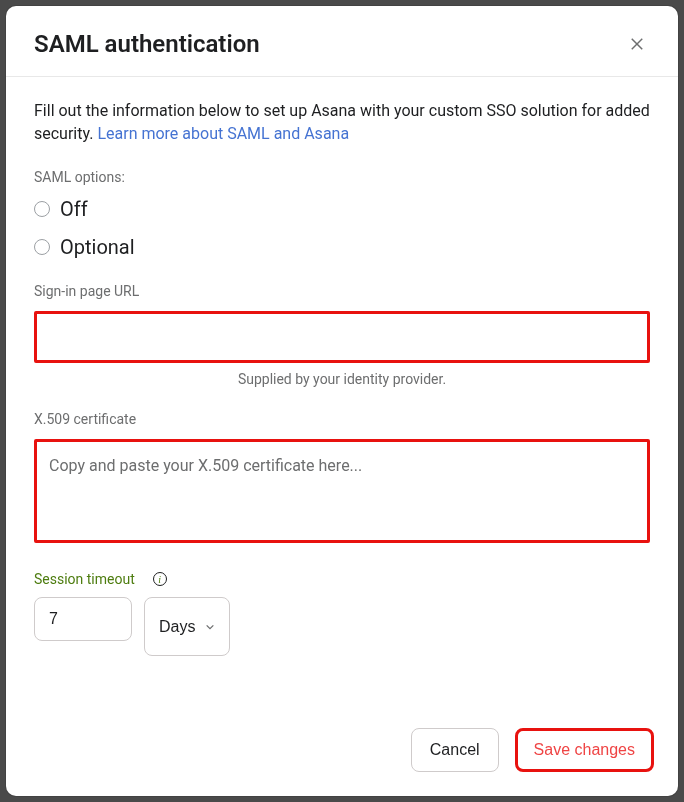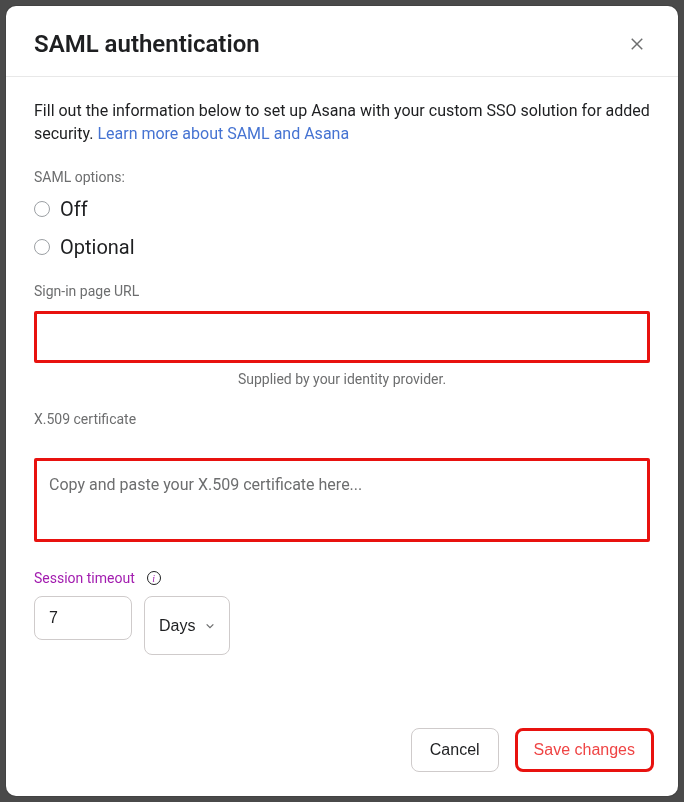"Copy and paste your X.509" .textarea-input { height: 84px -> 104px; margin-top: 19px -> none }
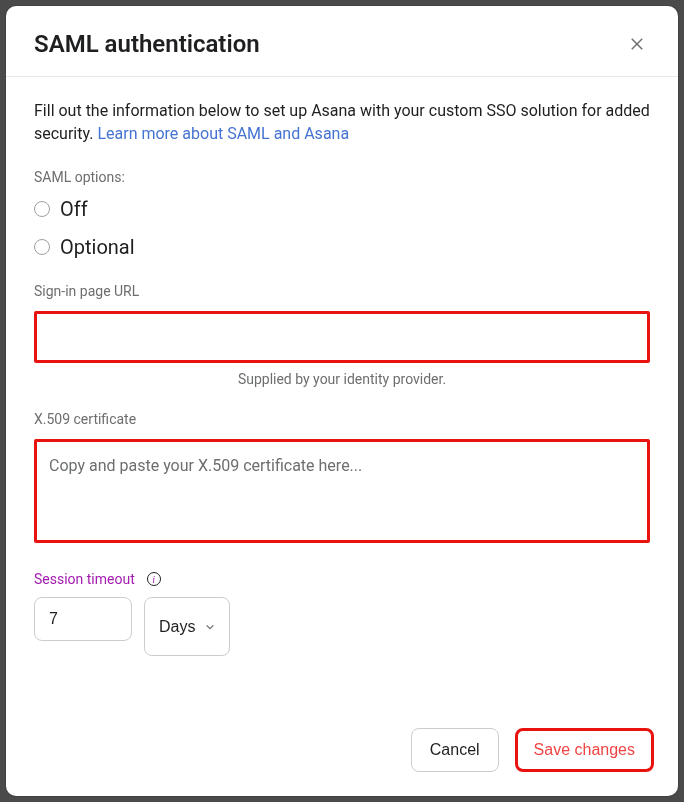"Session timeout" .timeout-label { color: #a21caf -> #4d7c0f; gap: 12px -> 18px }
